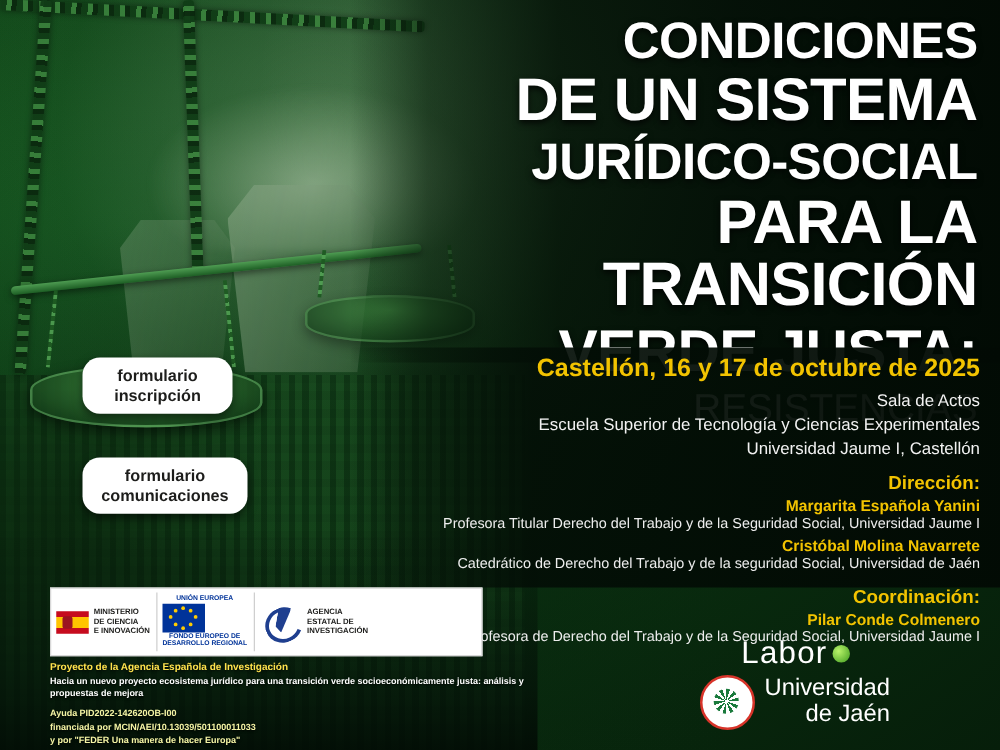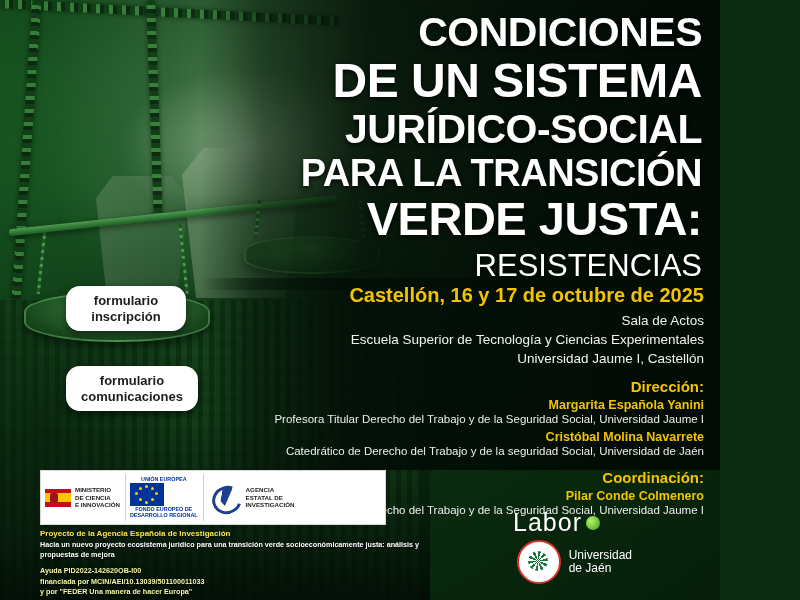"CONDICIONES" .poster { width: 720px -> 800px }
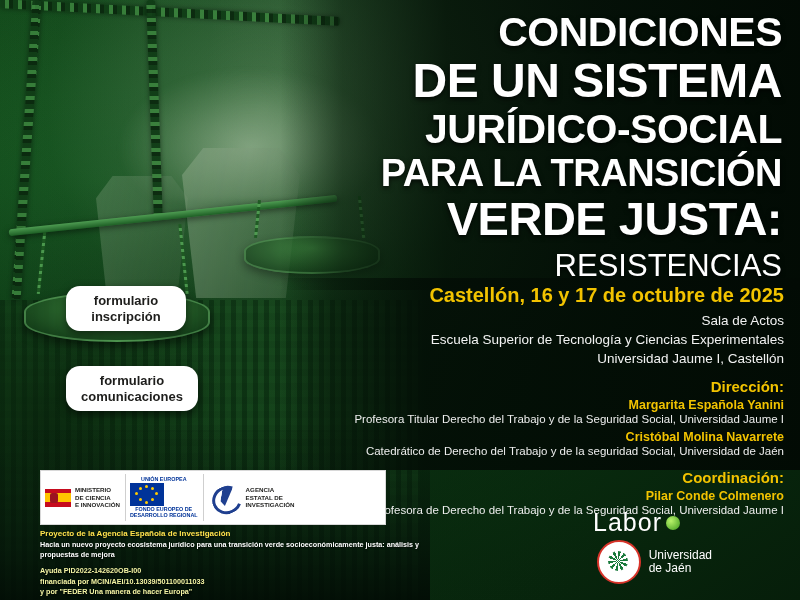"PARA LA TRANSICIÓN" .t4 { font-size: 38px -> 49px }
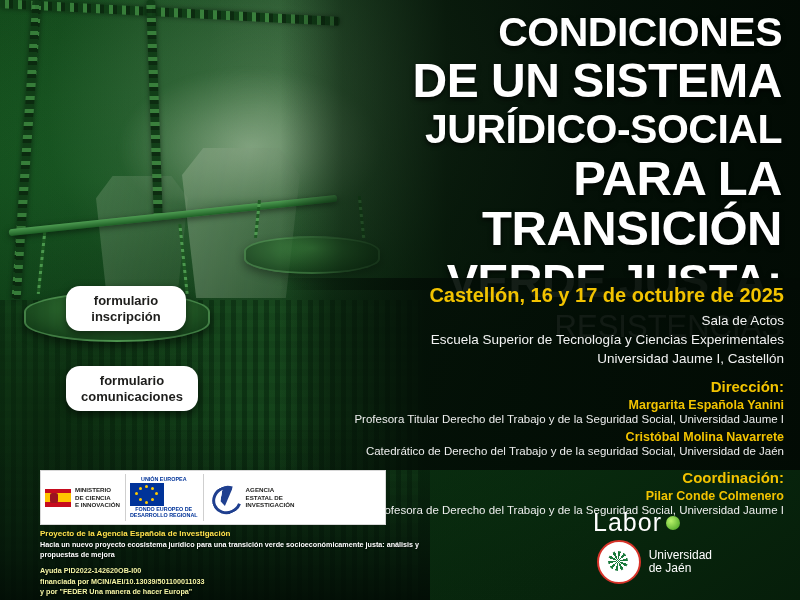"Universidad" .ujaen-text { font-size: 12px -> 19px; text-align: left -> right }
